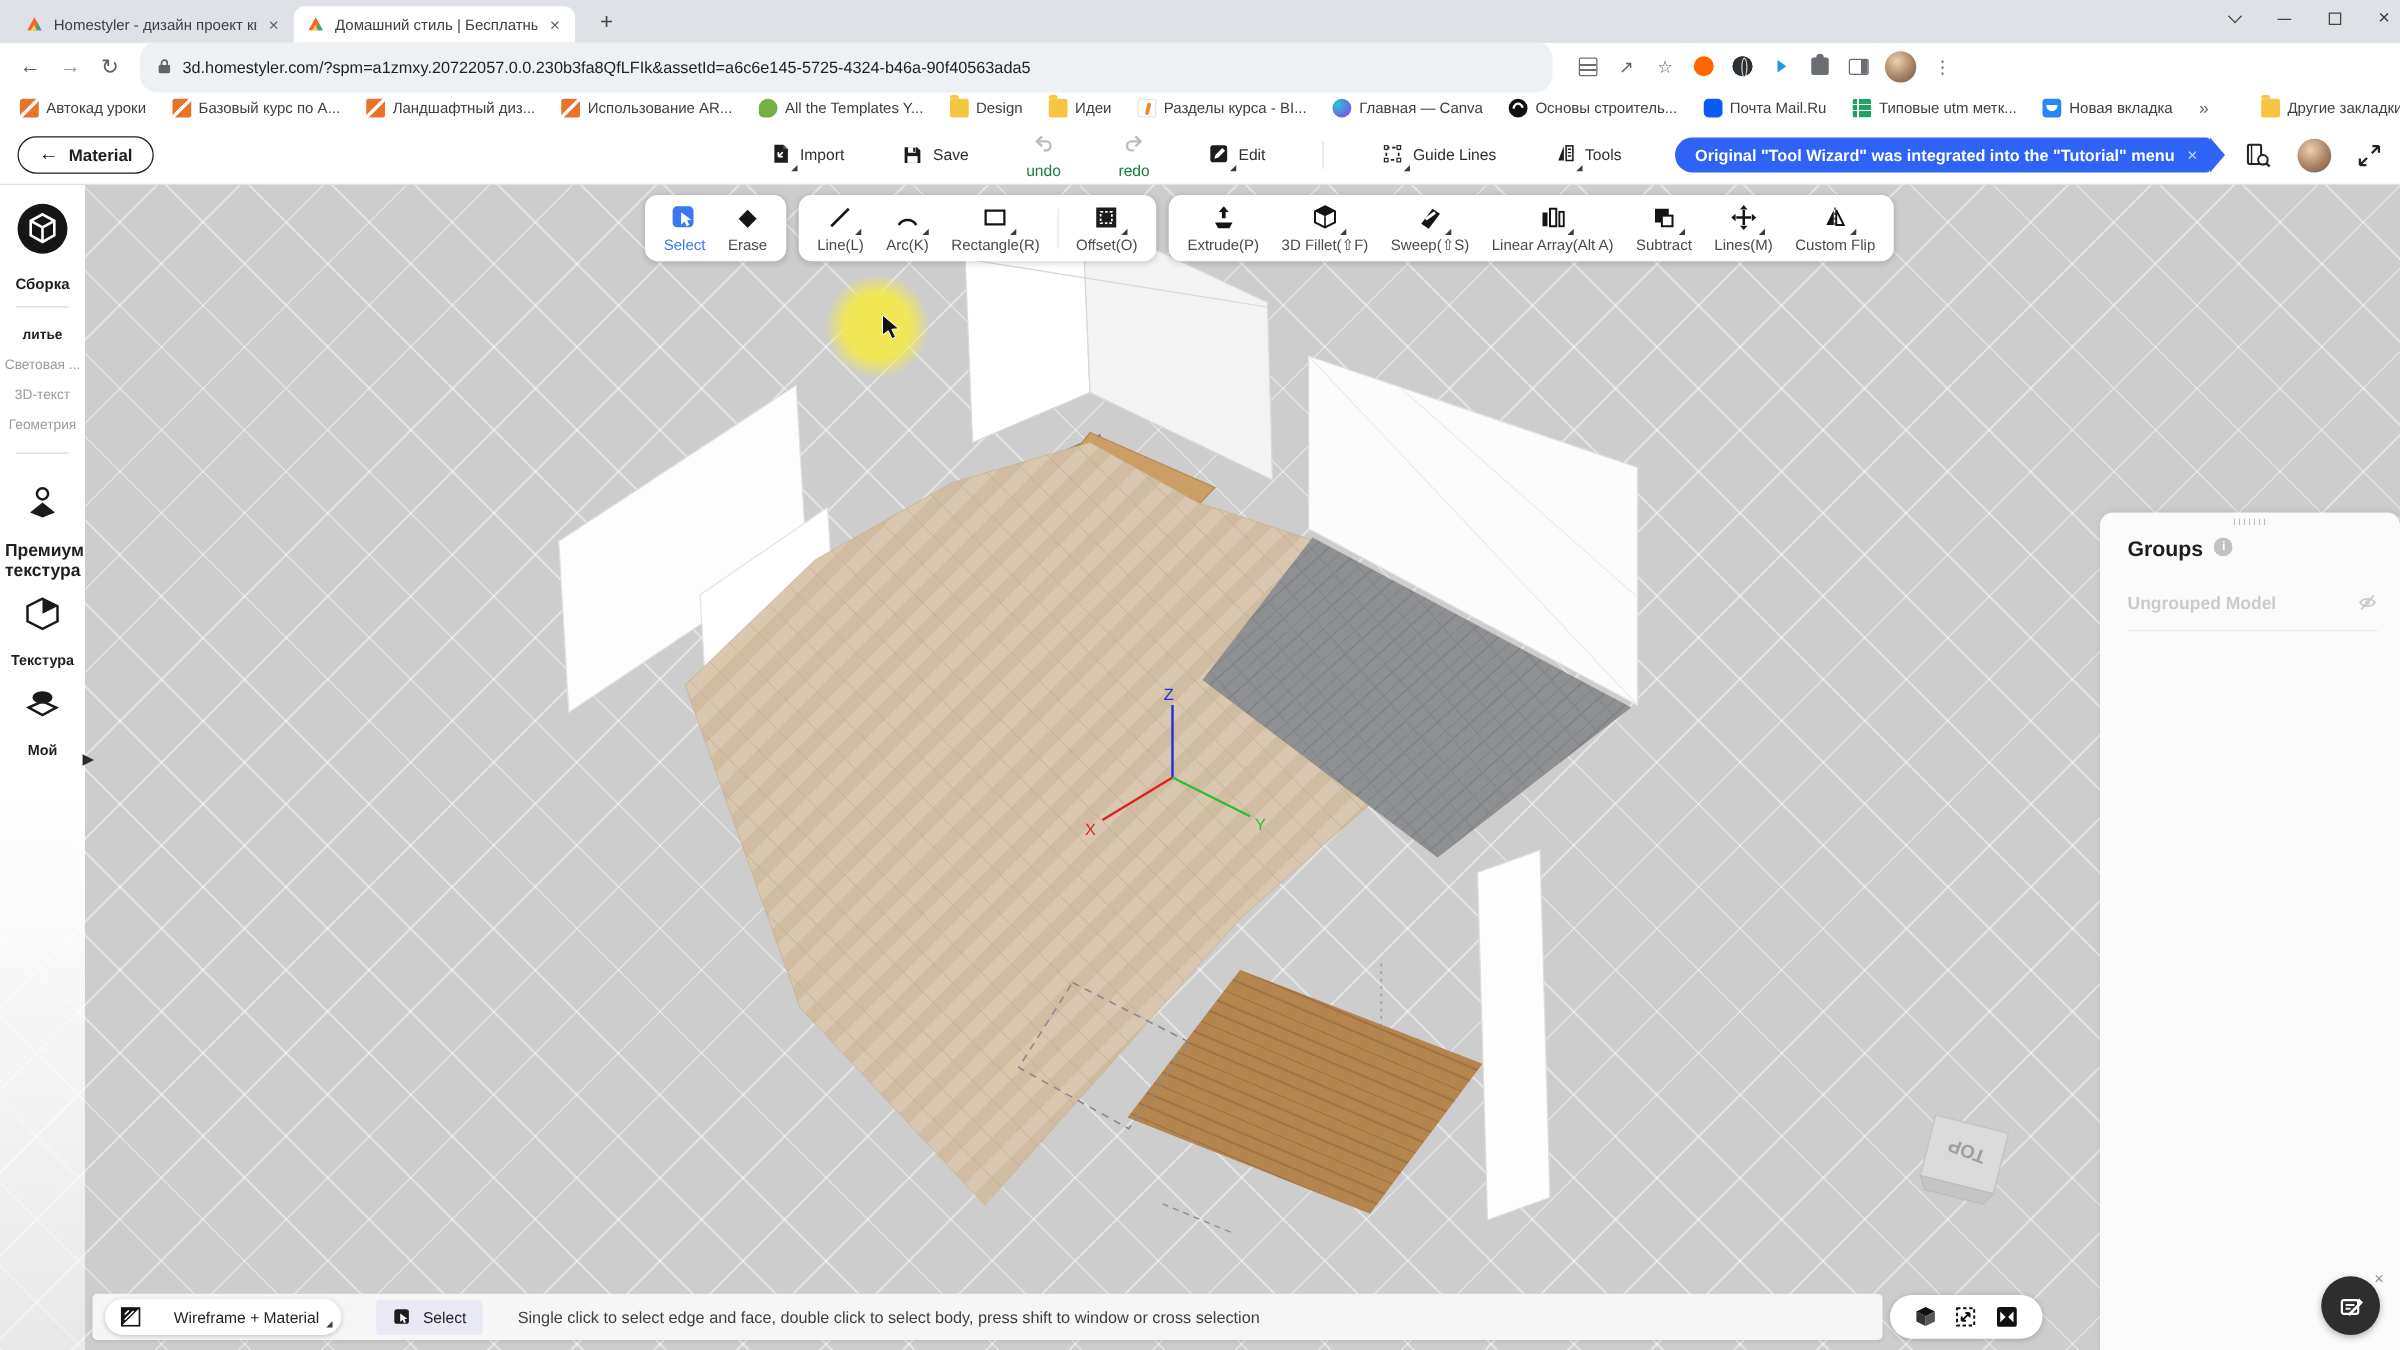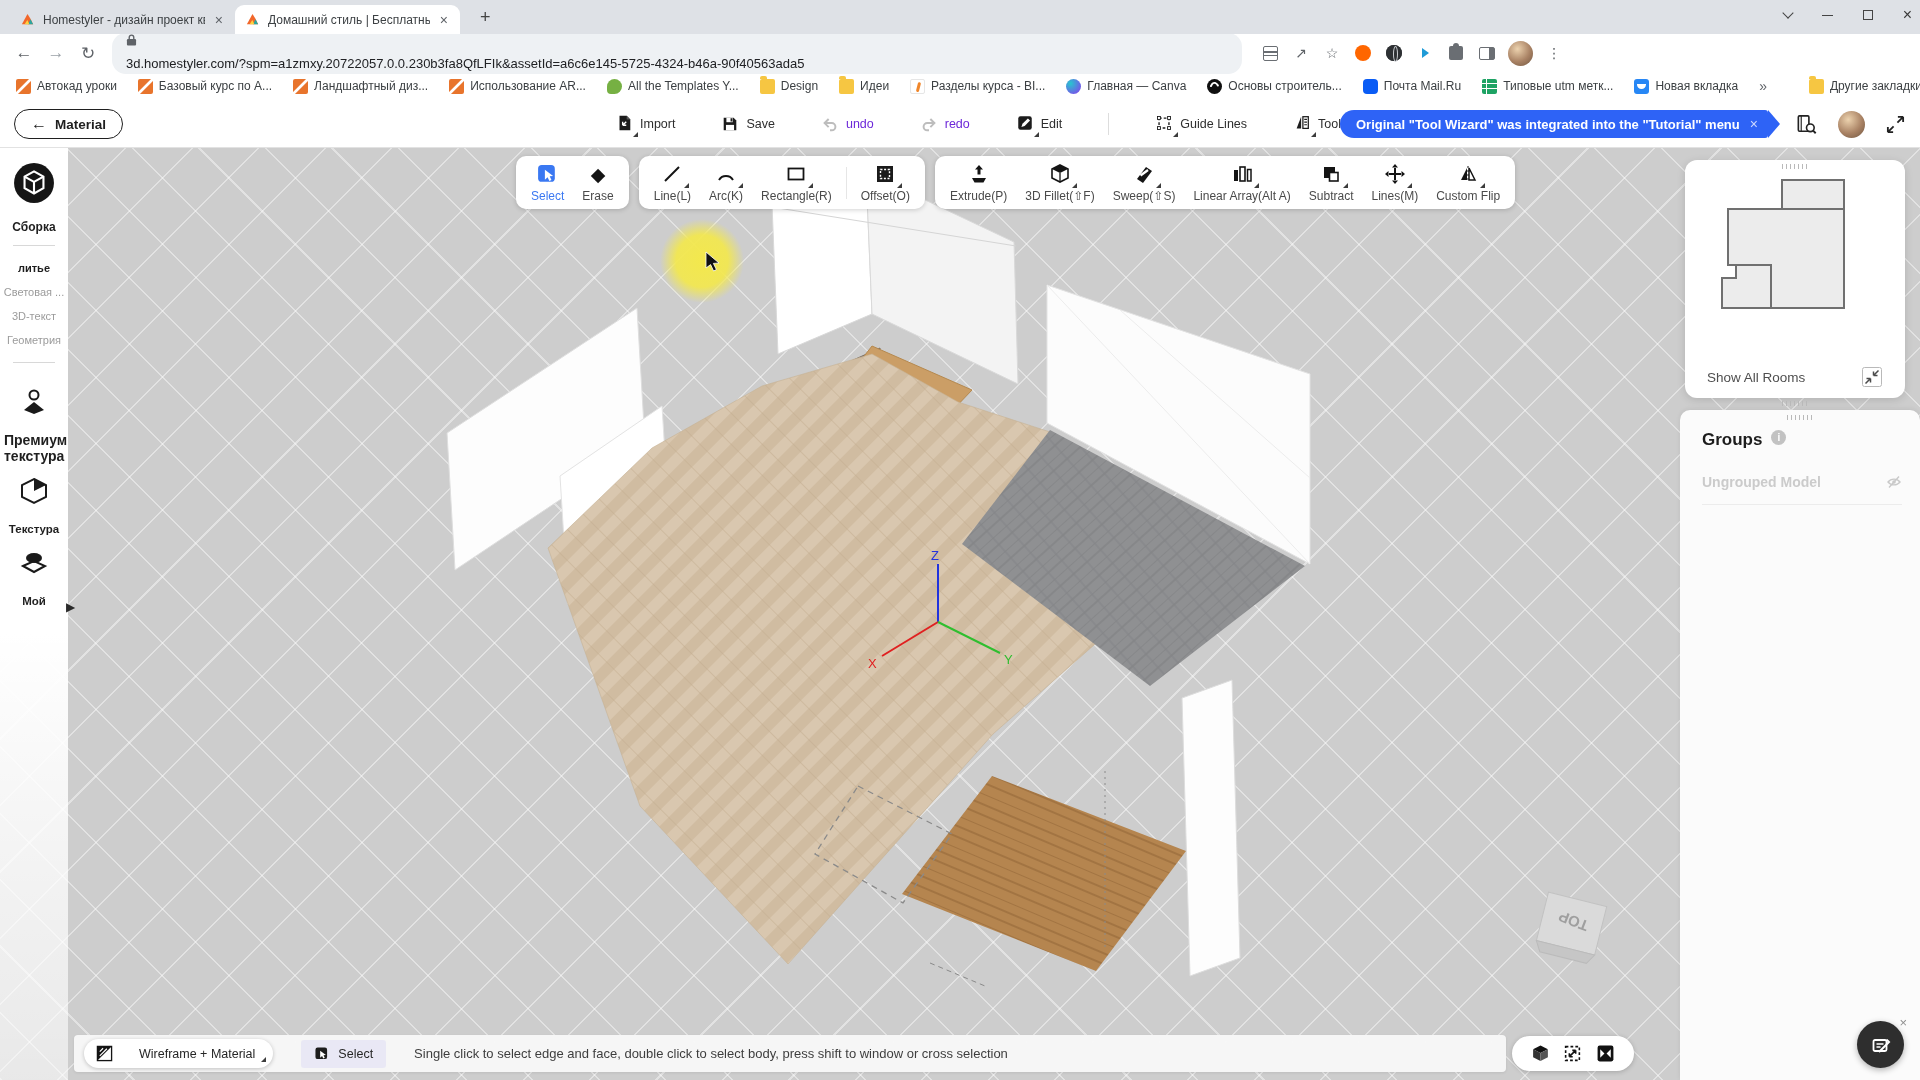"3d.homestyler.com/?spm=a1zmxy.20722057.0" .omnibox { align-items: none -> center; flex-direction: column -> none }
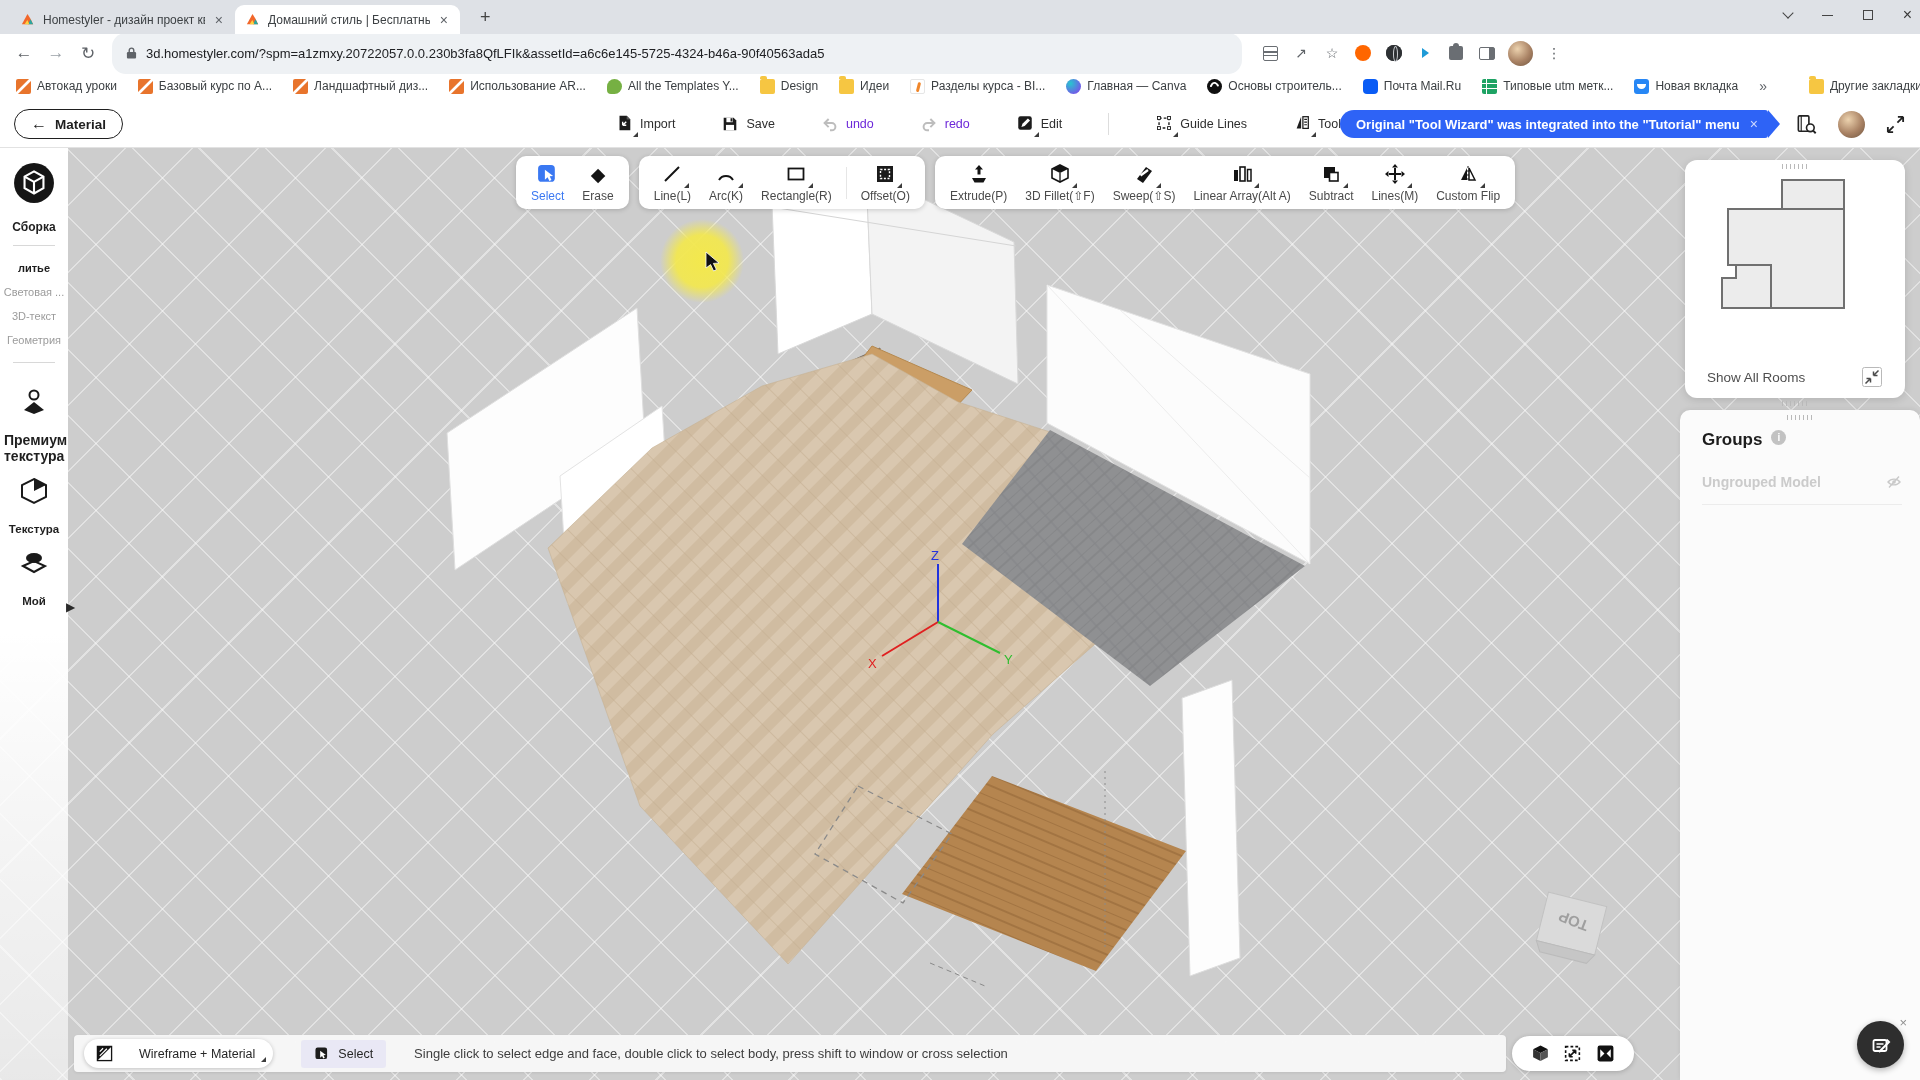"undo" .ta-item.dim { color: #6d28d9 -> #15803d; flex-direction: none -> column }
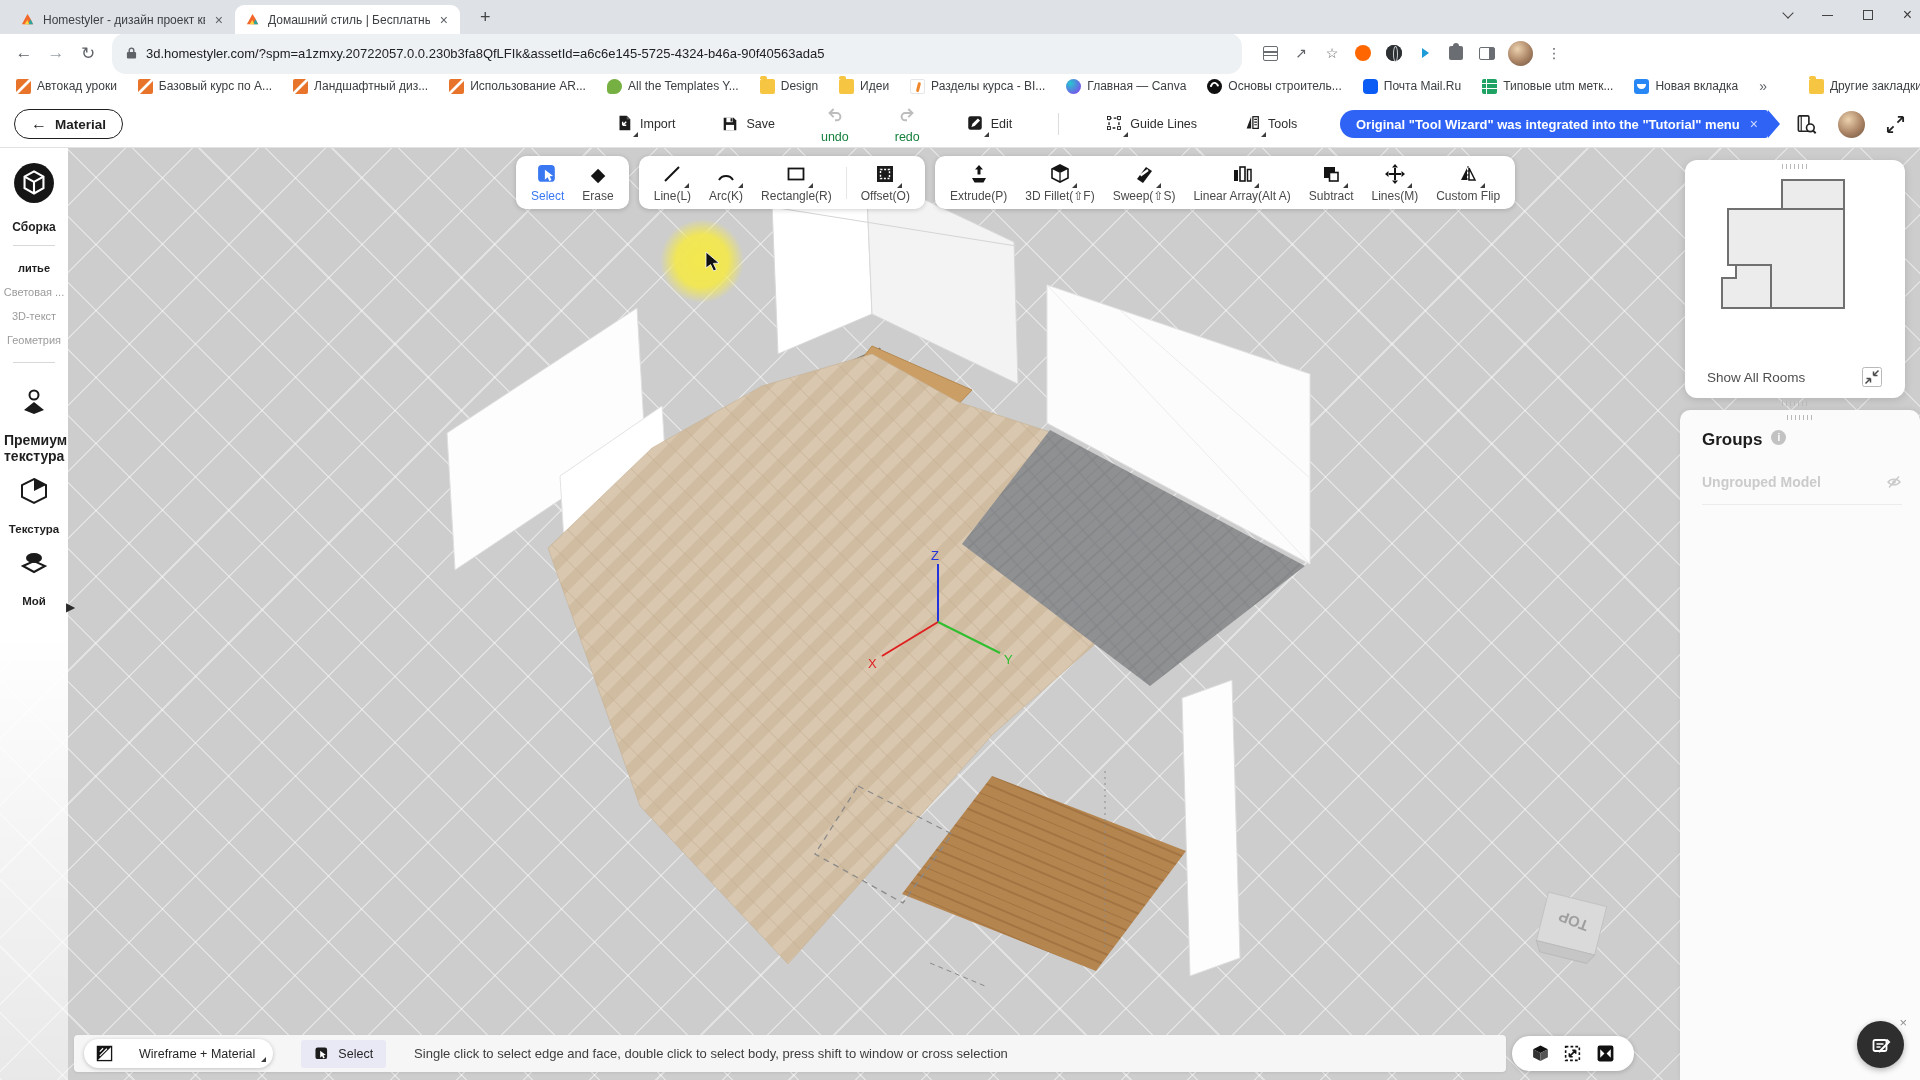"Show All Rooms" div.minimap { html: <div> <span></span> <svg> <g> <rect></rect> <path></path> <path></path> </g> </svg> <div> <span>Show All Rooms</span> <svg> <rect></rect> <path></path> </svg> </div> <span></span> </div> -> none }
